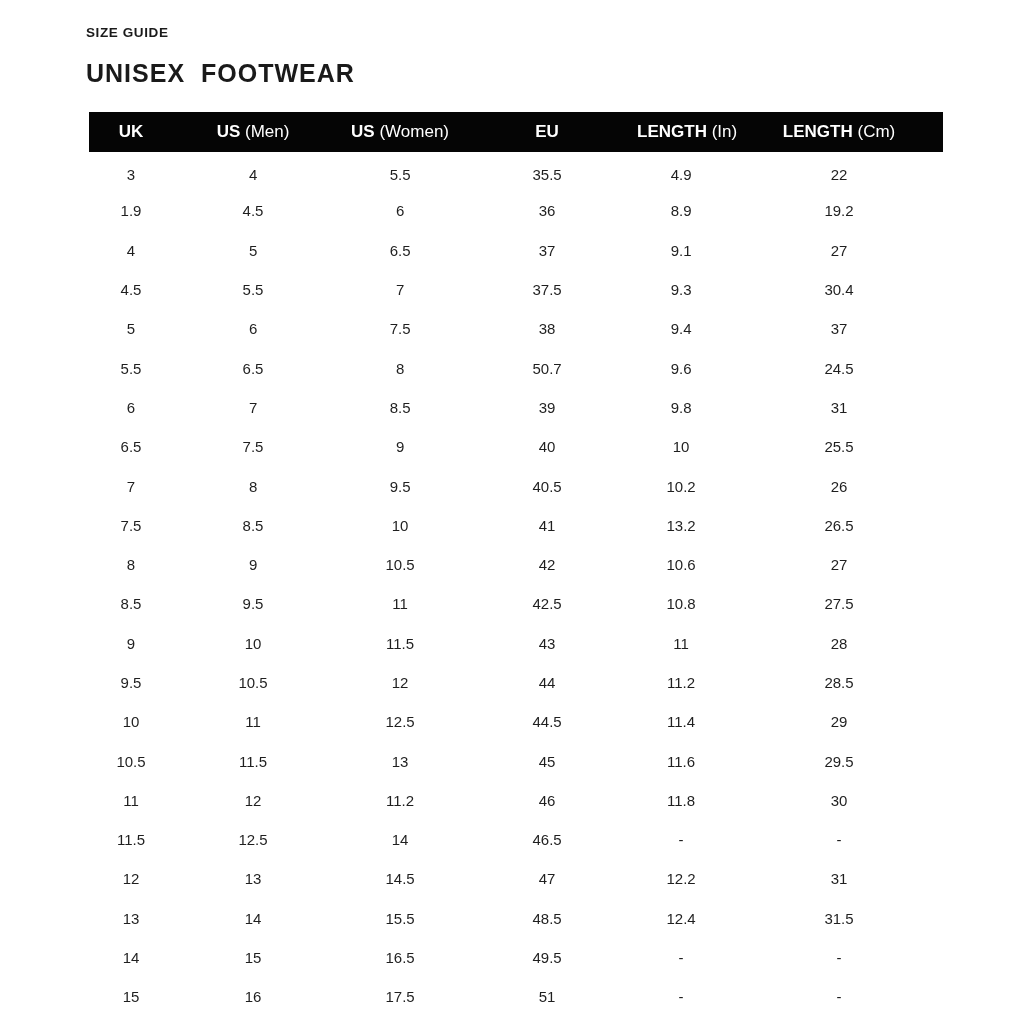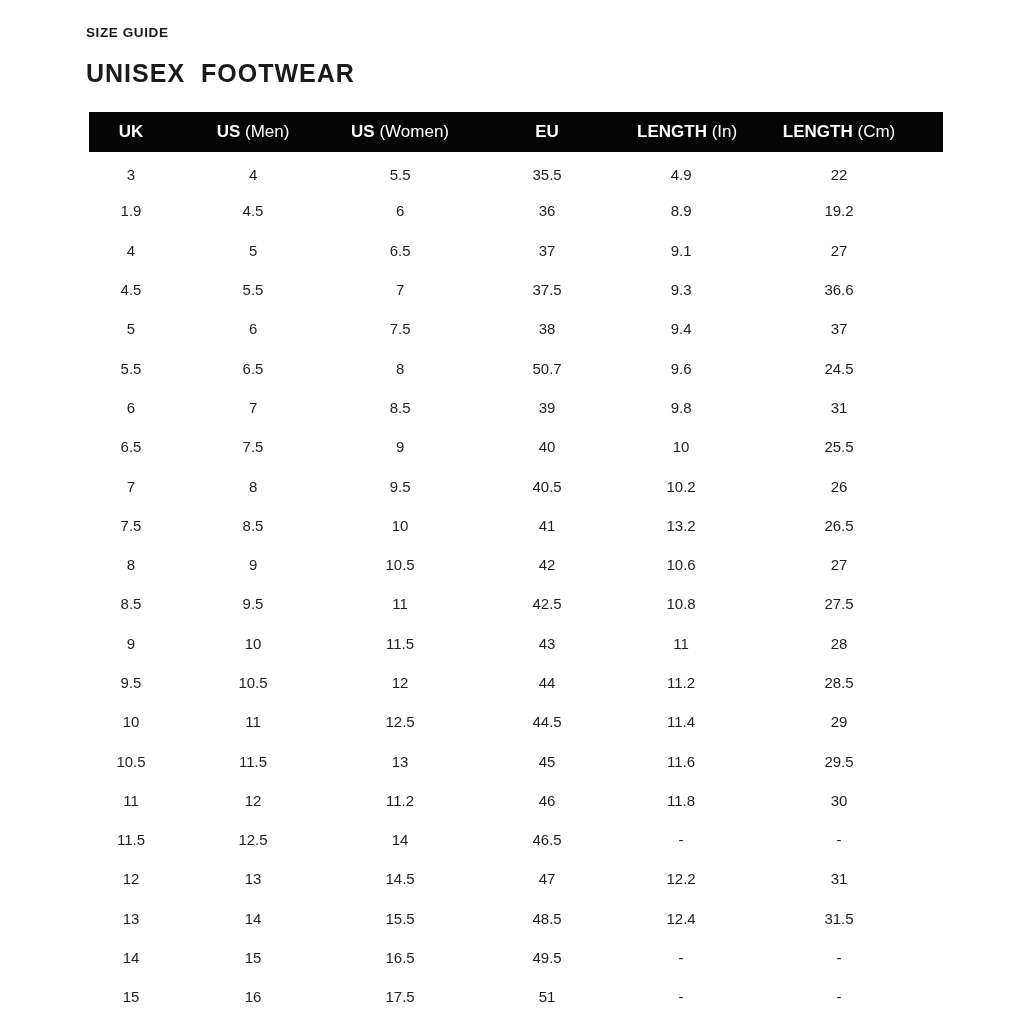"36.6" td { text: 36.6 -> 30.4 }
